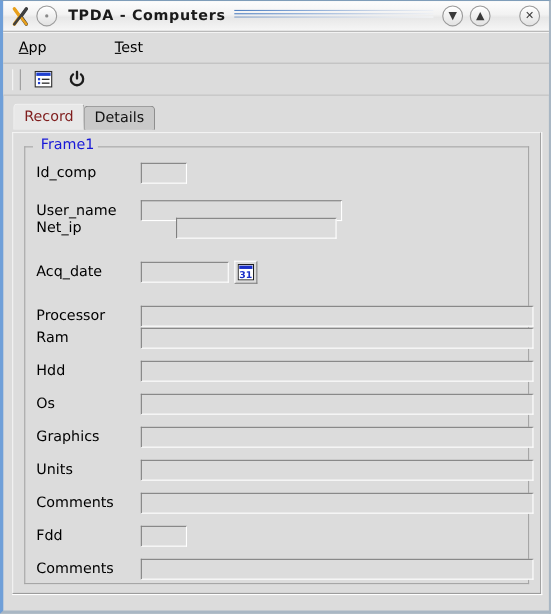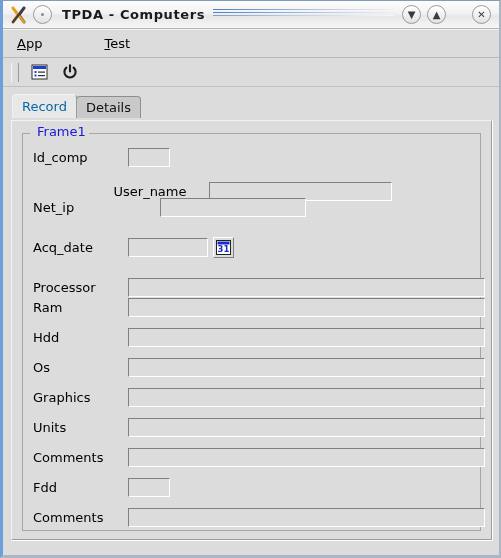"Record" .tab { color: #0369a1 -> #7f1d1d }
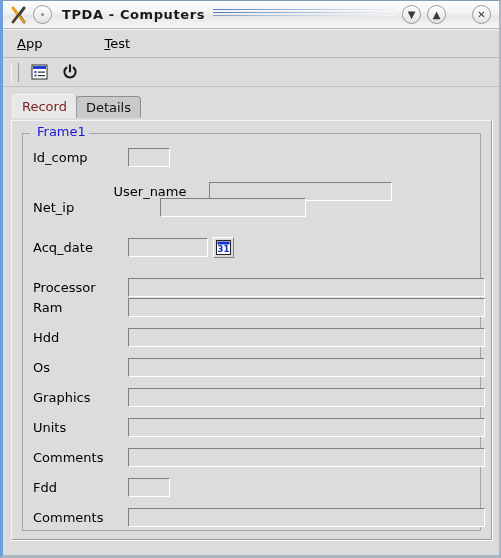"User_name" div.row { justify-content: center -> none }
